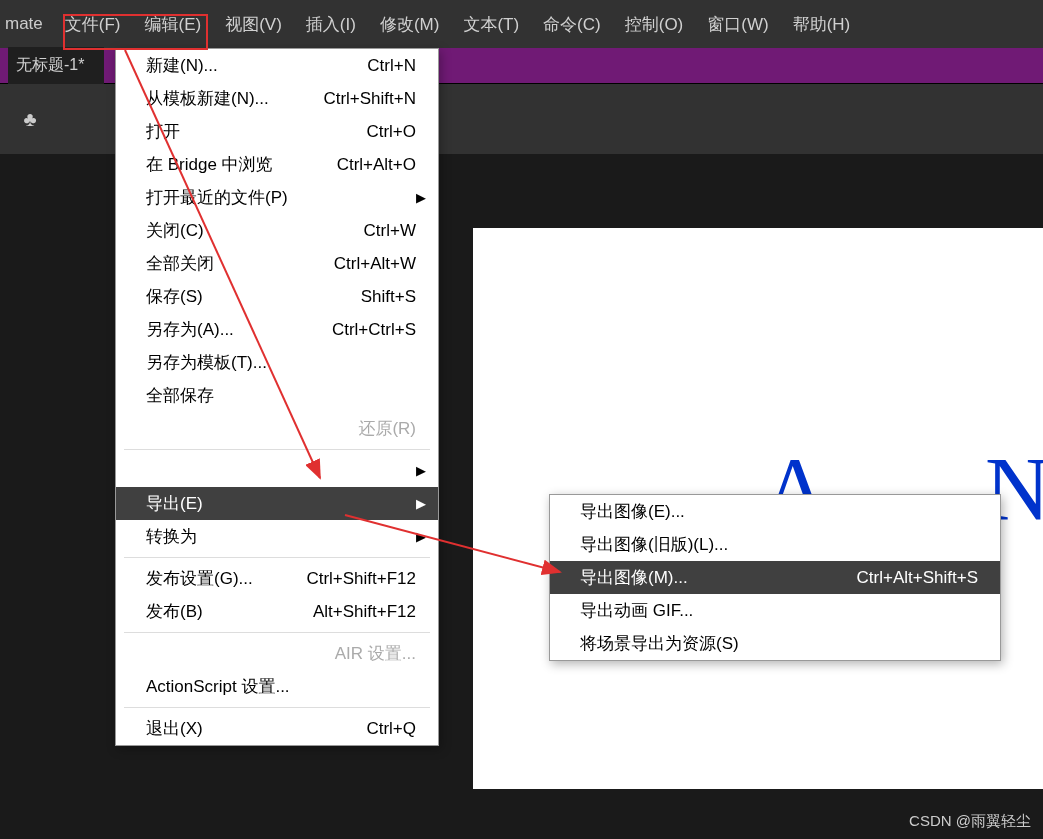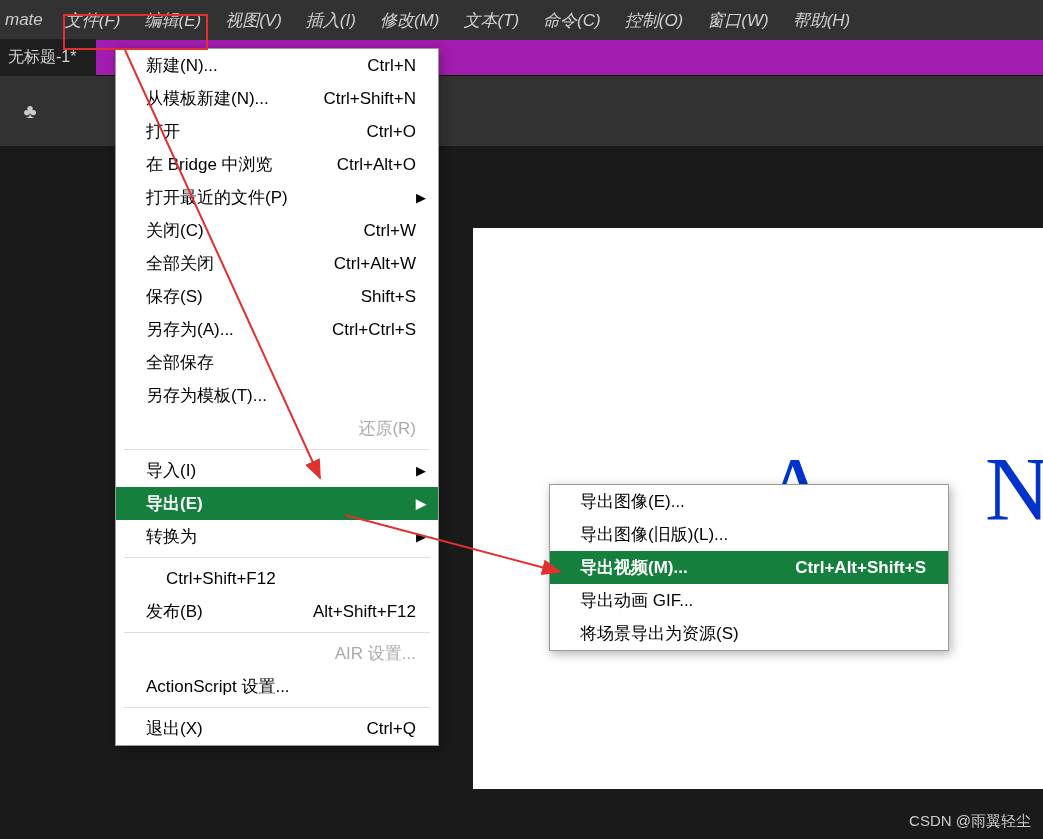"mate" .menu-bar { font-style: italic -> none; height: 40px -> 48px }
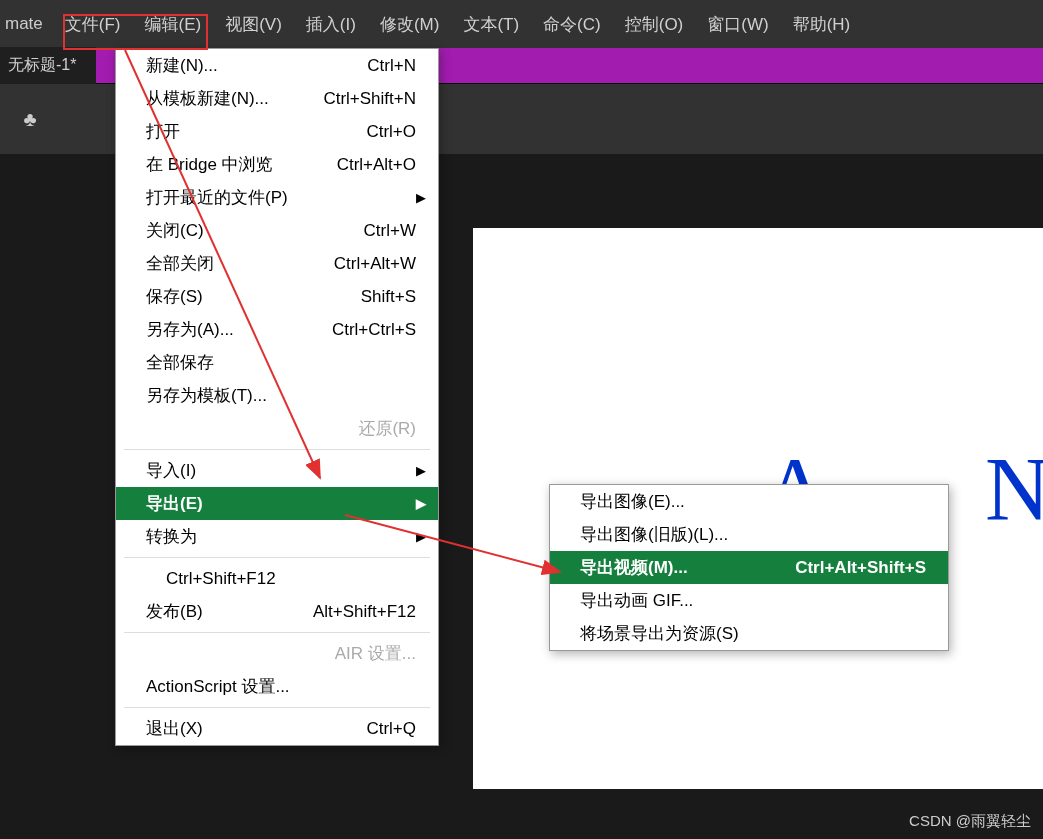"无标题-1*" .tab-bar { background: #a21caf -> #701a75; padding-left: 0 -> 8px }
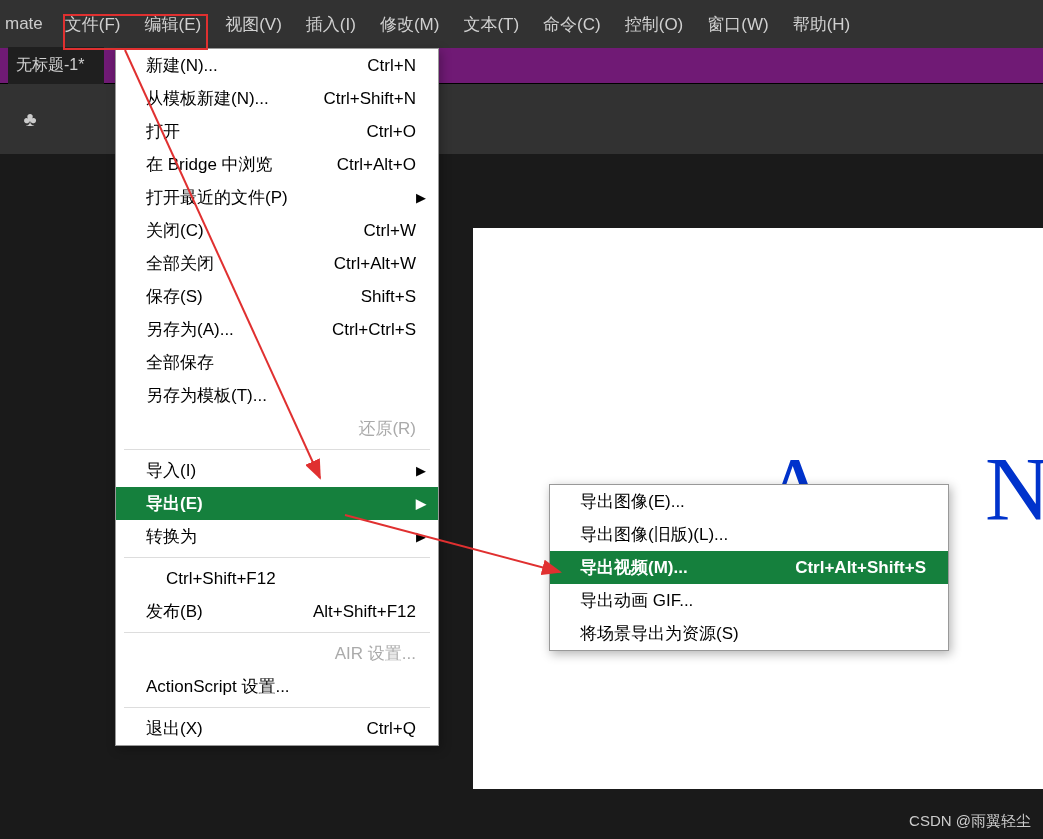"全部保存" div.dd-item { order: before "另存为模板(T)..." -> after "另存为模板(T)..." }
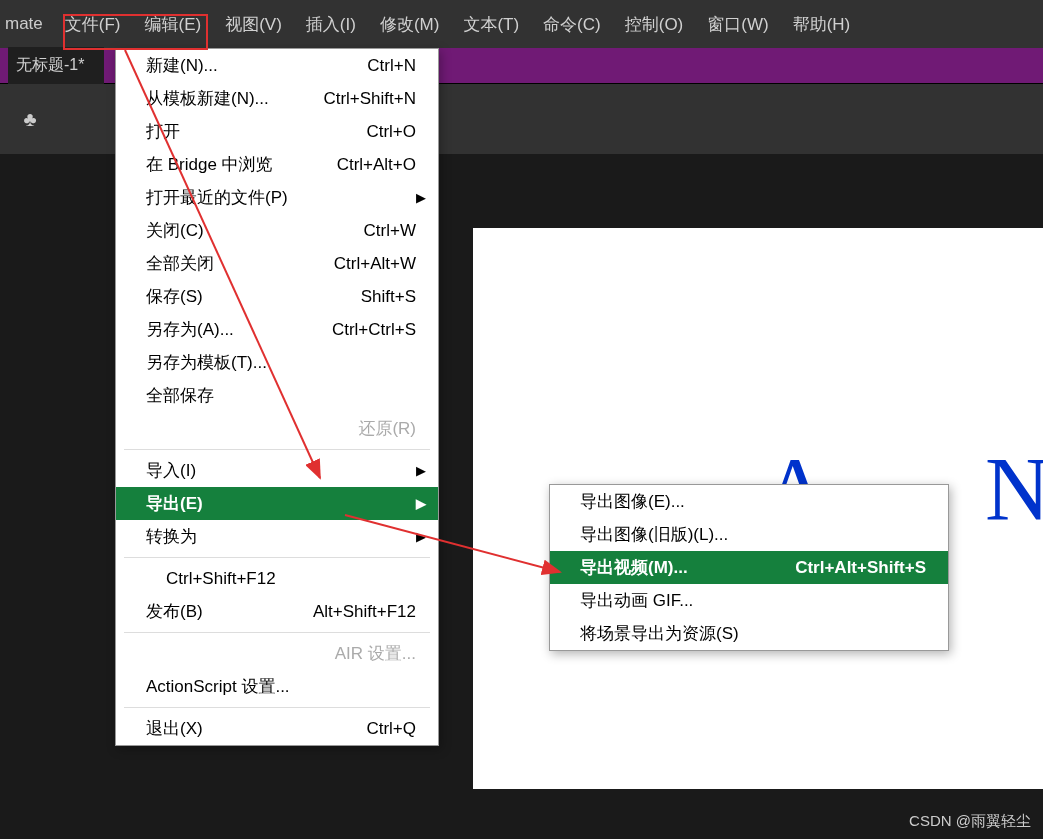"导入(I)" span.dd-label { html: <span>导入(I)</span> -> none }
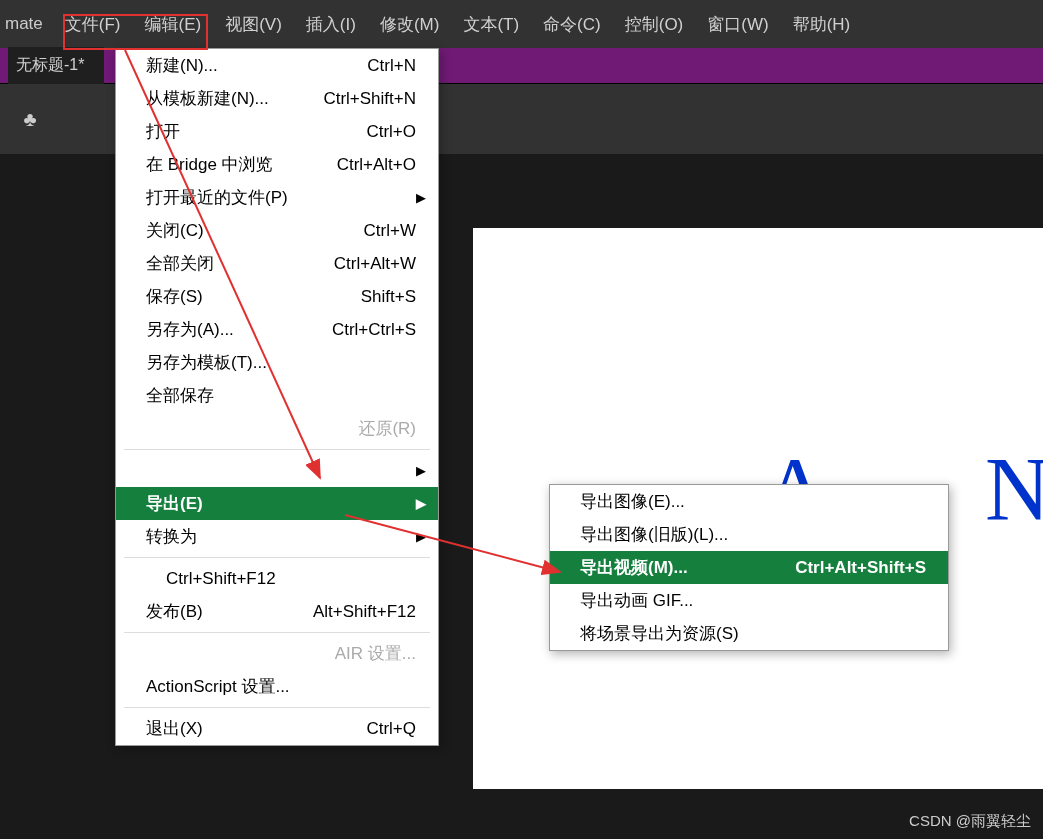"导出(E)" .dd-item.highlighted { background: #15803d -> #404040; font-weight: bold -> none }
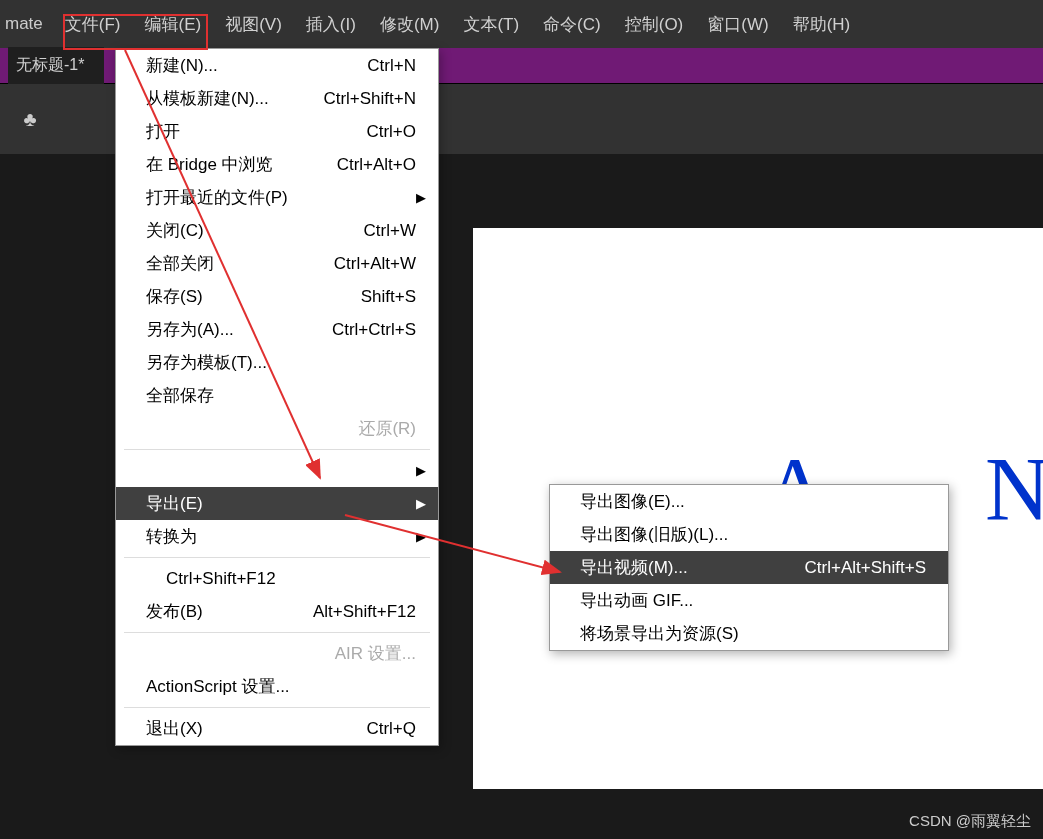"导出图像(E)..." .dropdown-sub { top: 484px -> 494px; width: 400px -> 452px }
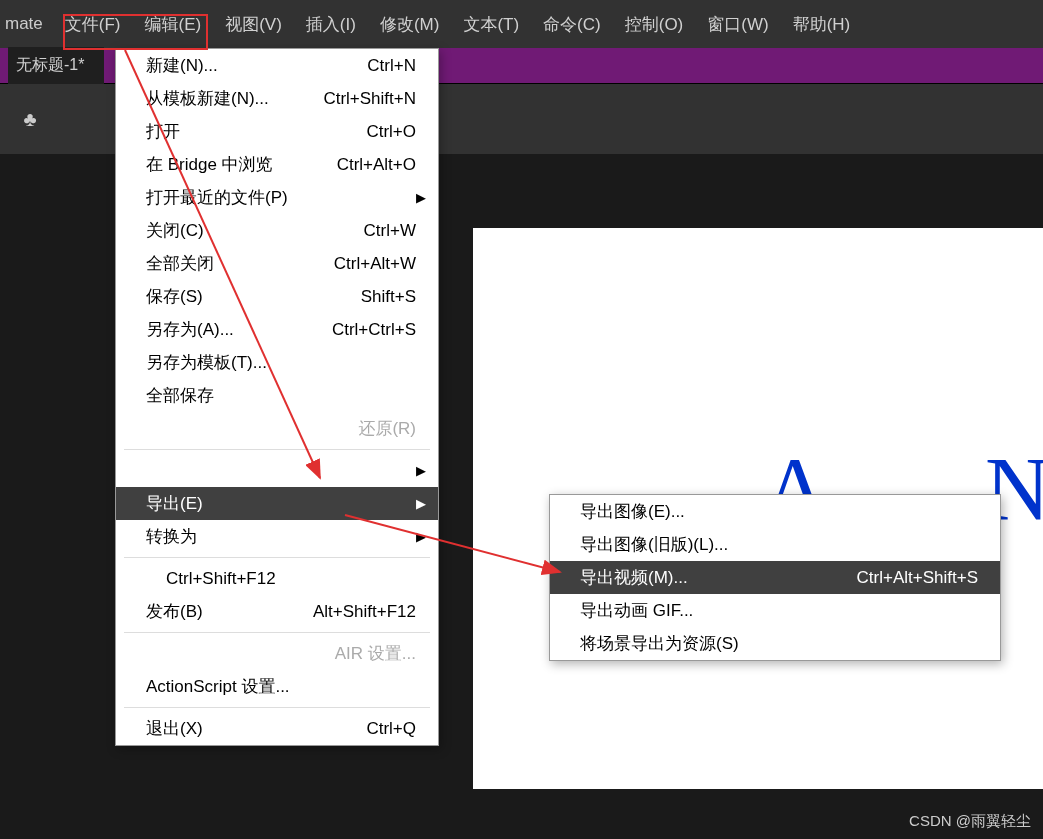"发布设置(G)..." span.dd-label { html: none -> <span>发布设置(G)...</span> }
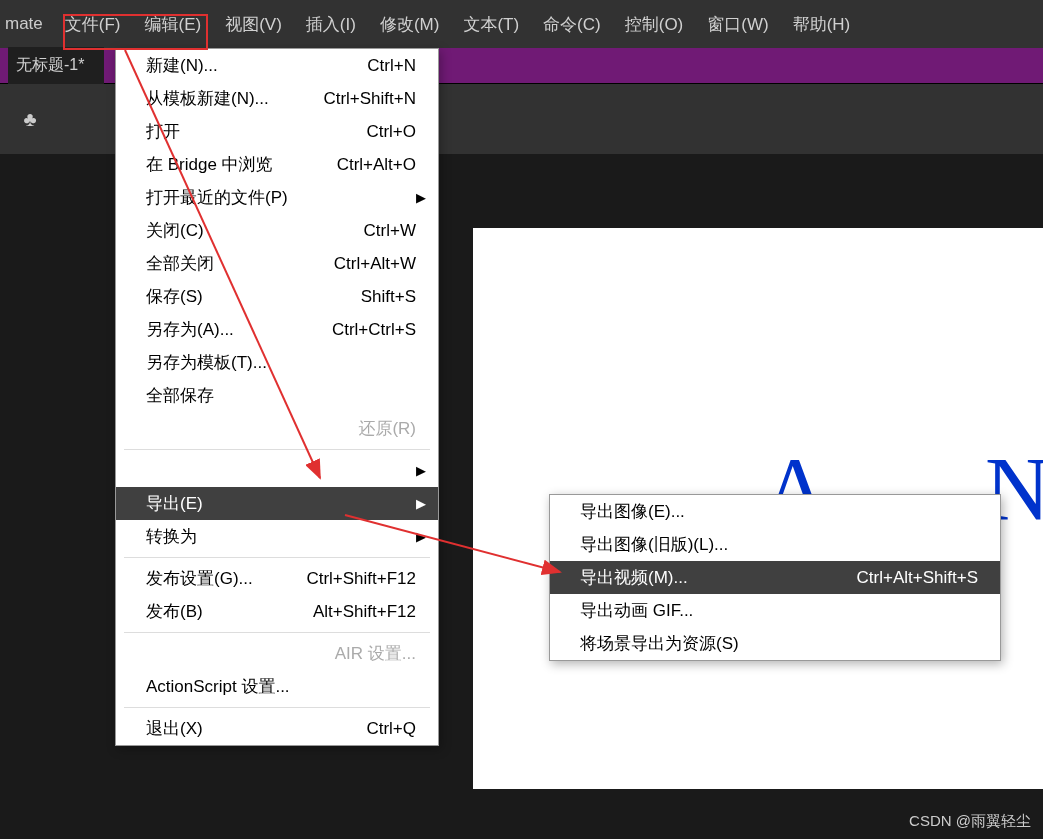"导出视频(M)..." span.dd-label { text: 视频 -> 图像 }
